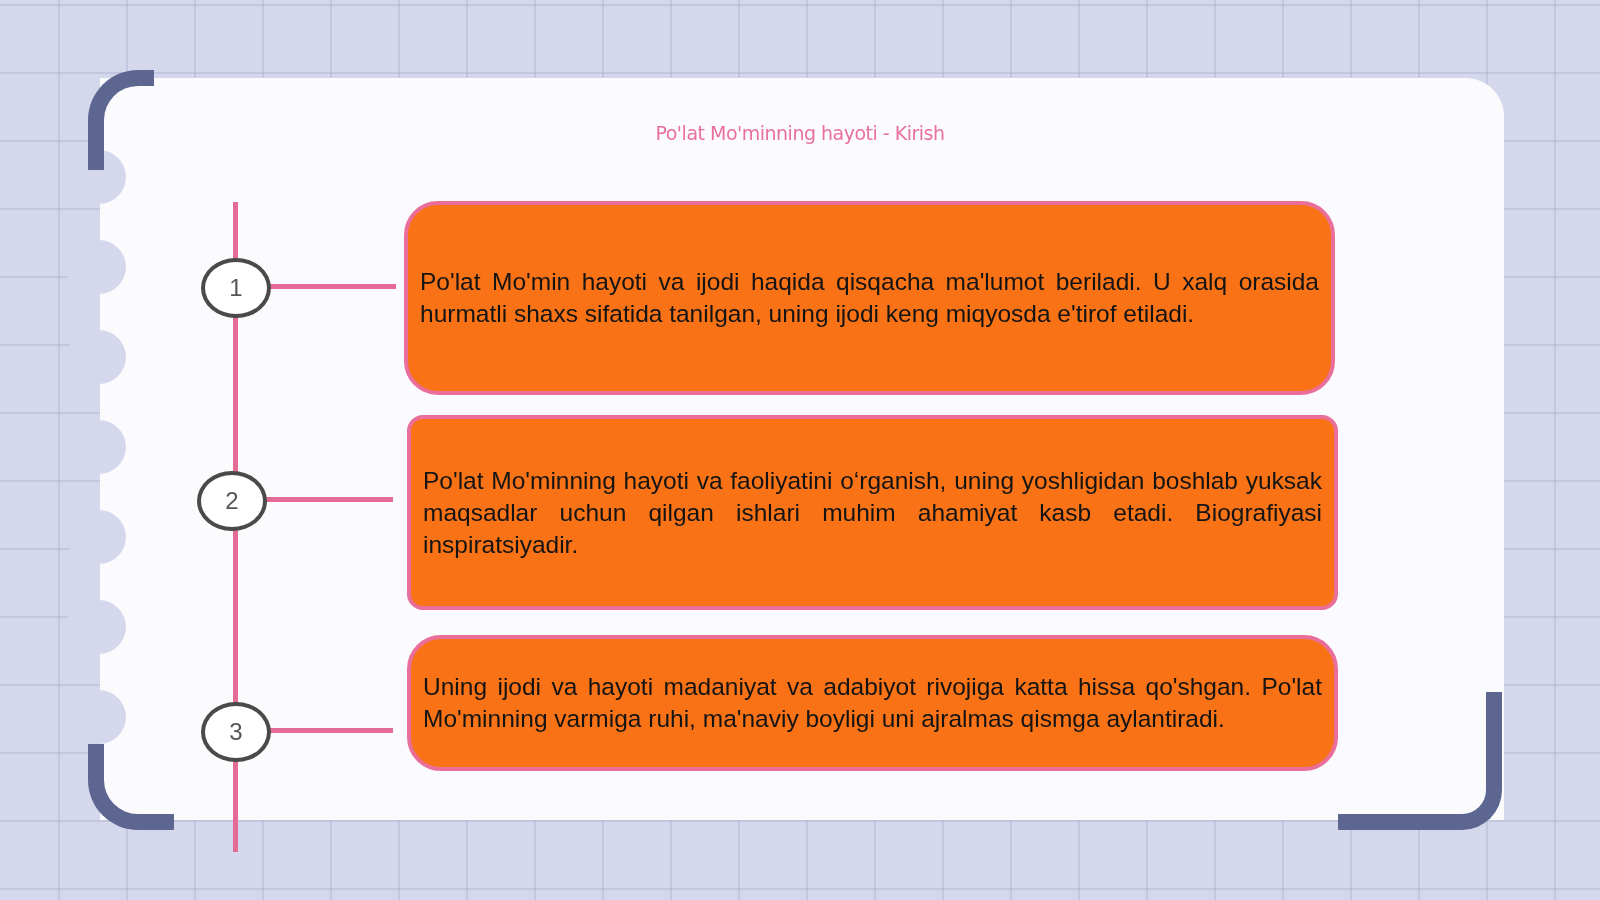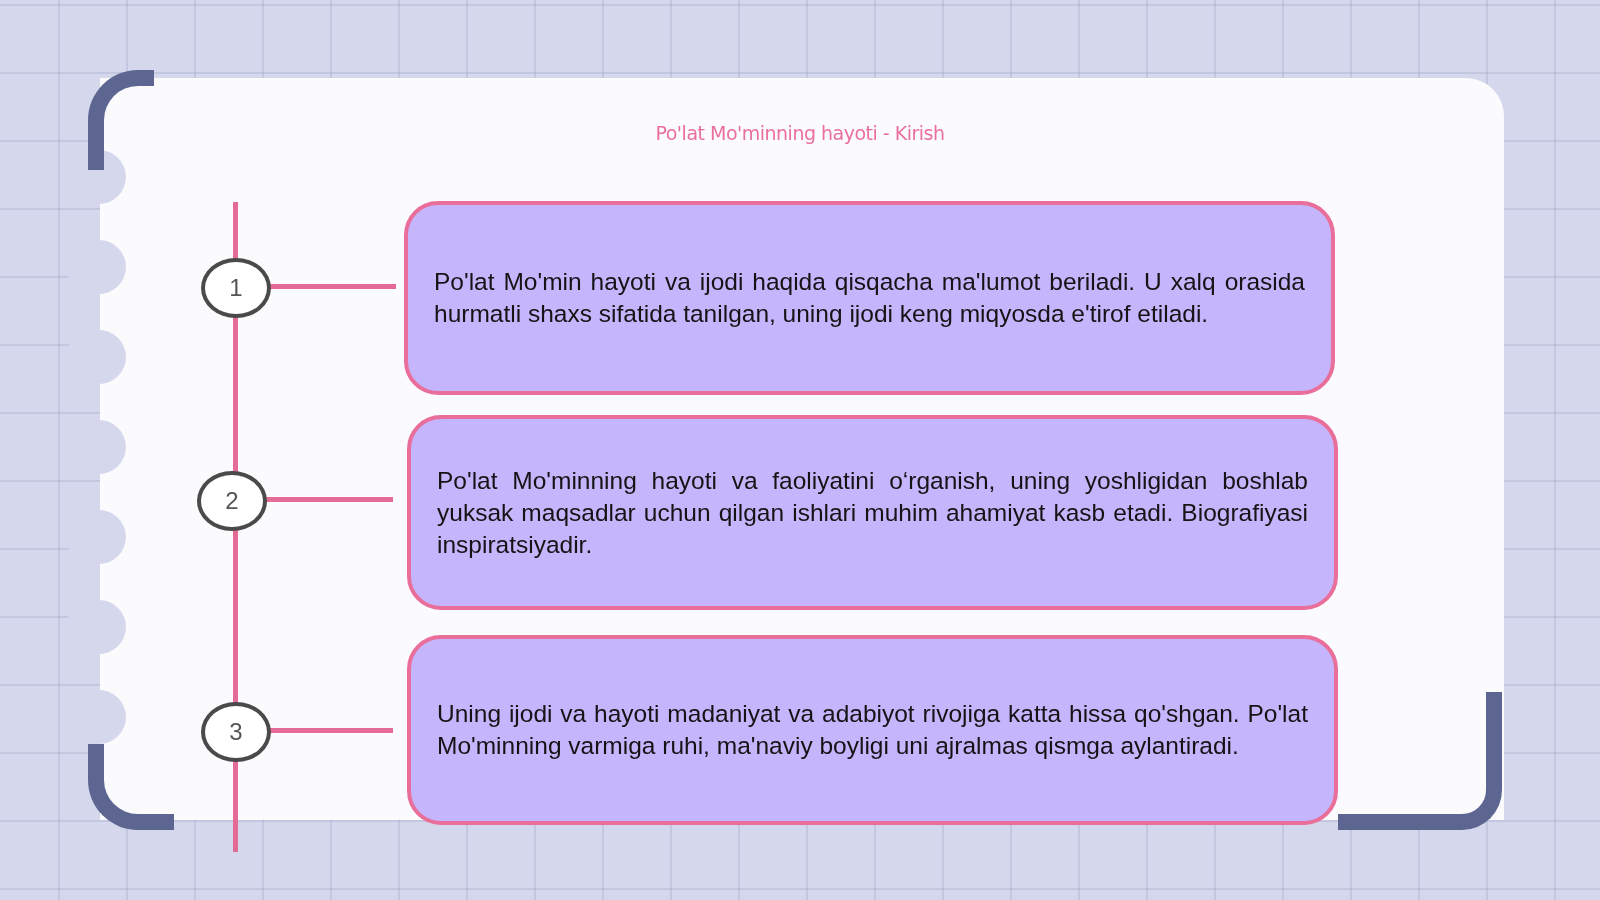"Po'lat Mo'min hayoti va ijodi" .card { background: #c4b5fd -> #f97316; padding: 0 26px -> 0 12px }
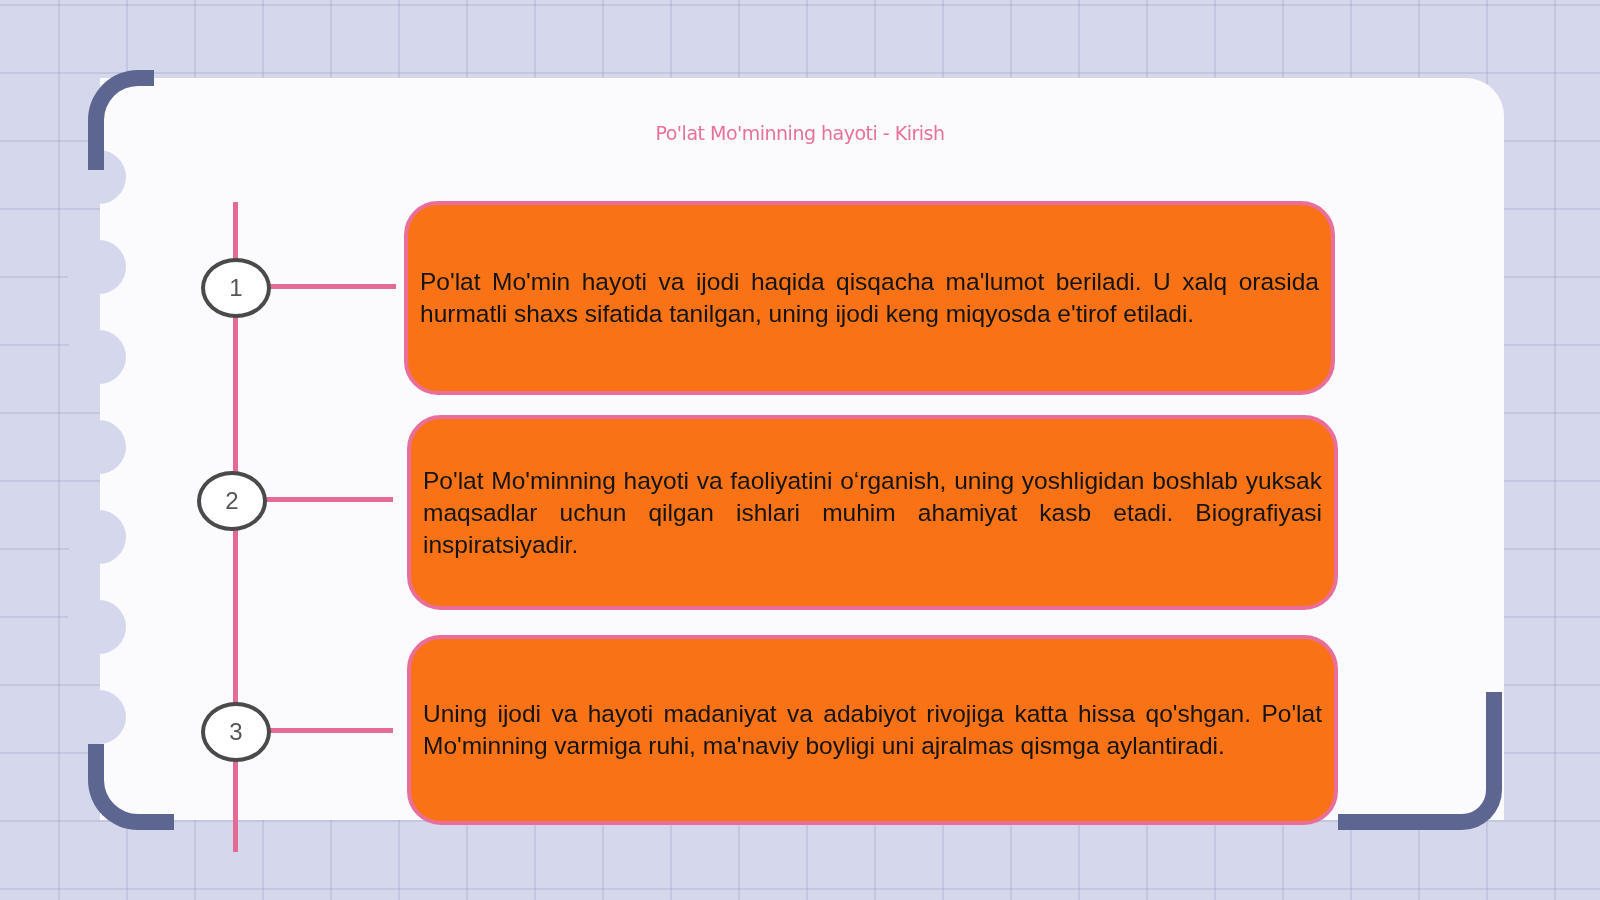"Po'lat Mo'minning hayoti va faoliyatini" div.card { border-radius: none -> 16px }
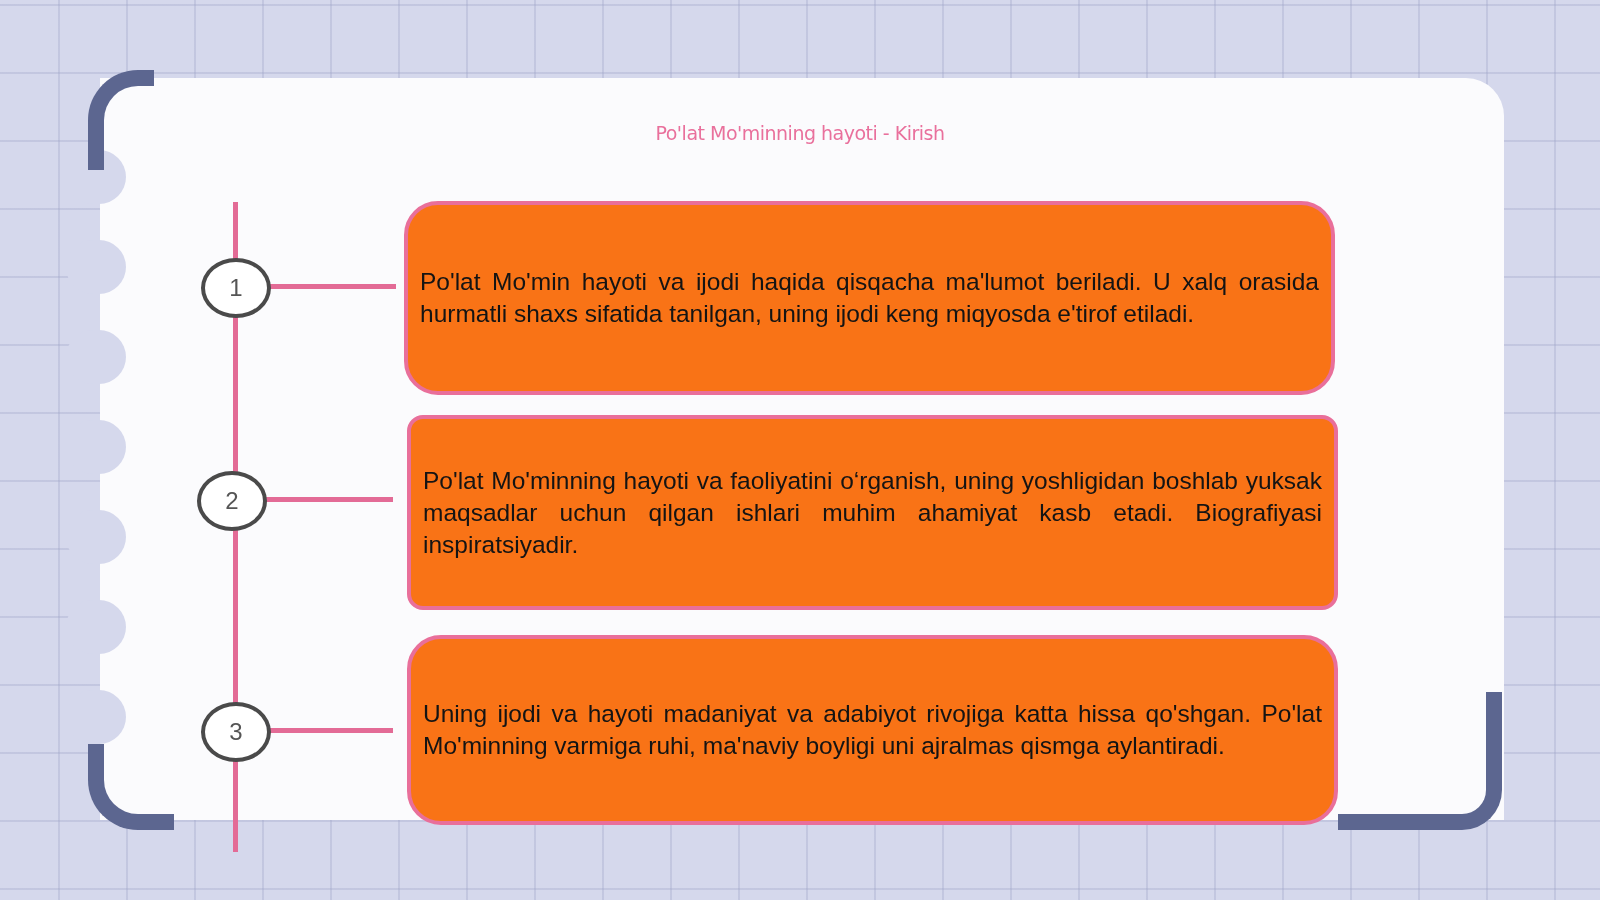"Uning ijodi va hayoti madaniyat" div.card { height: 190px -> 136px }
